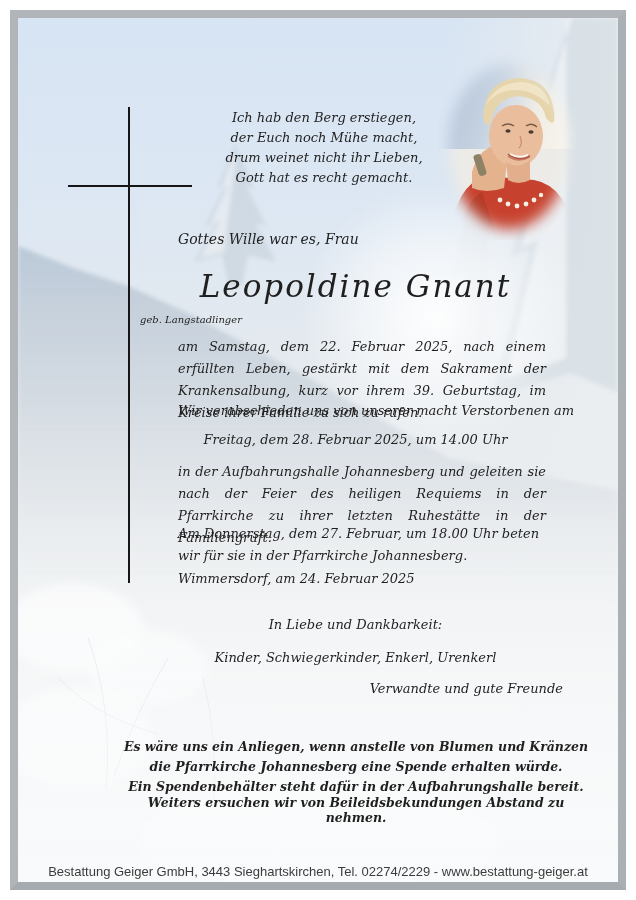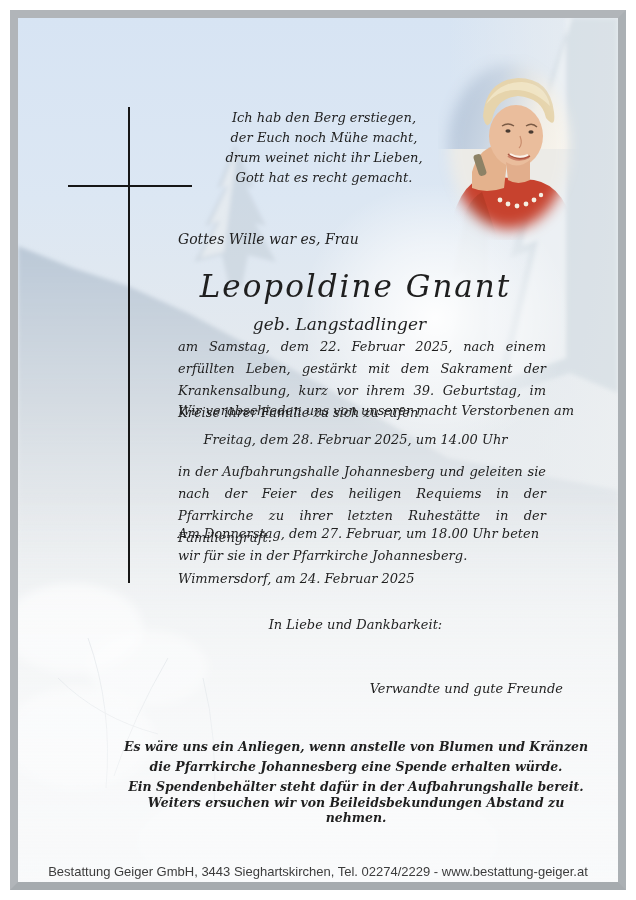"geb. Langstadlinger" .maiden { font-size: 17px -> 10px; left: 114px -> 122px; text-align: center -> none }
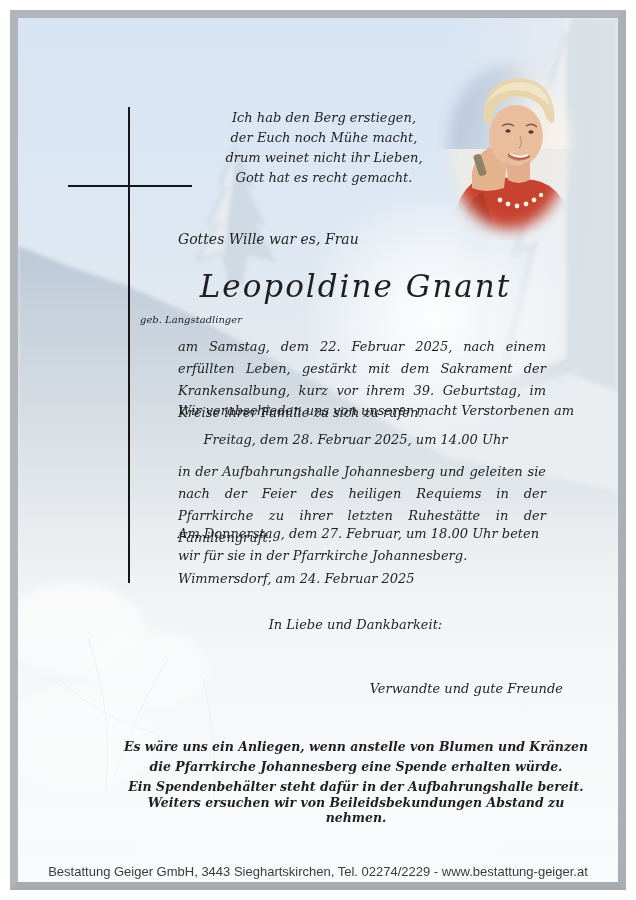"Kinder, Schwiegerkinder, Enkerl," div.txt { html: none -> <div>Kinder, Schwiegerkinder, Enkerl, Urenkerl</div> }
